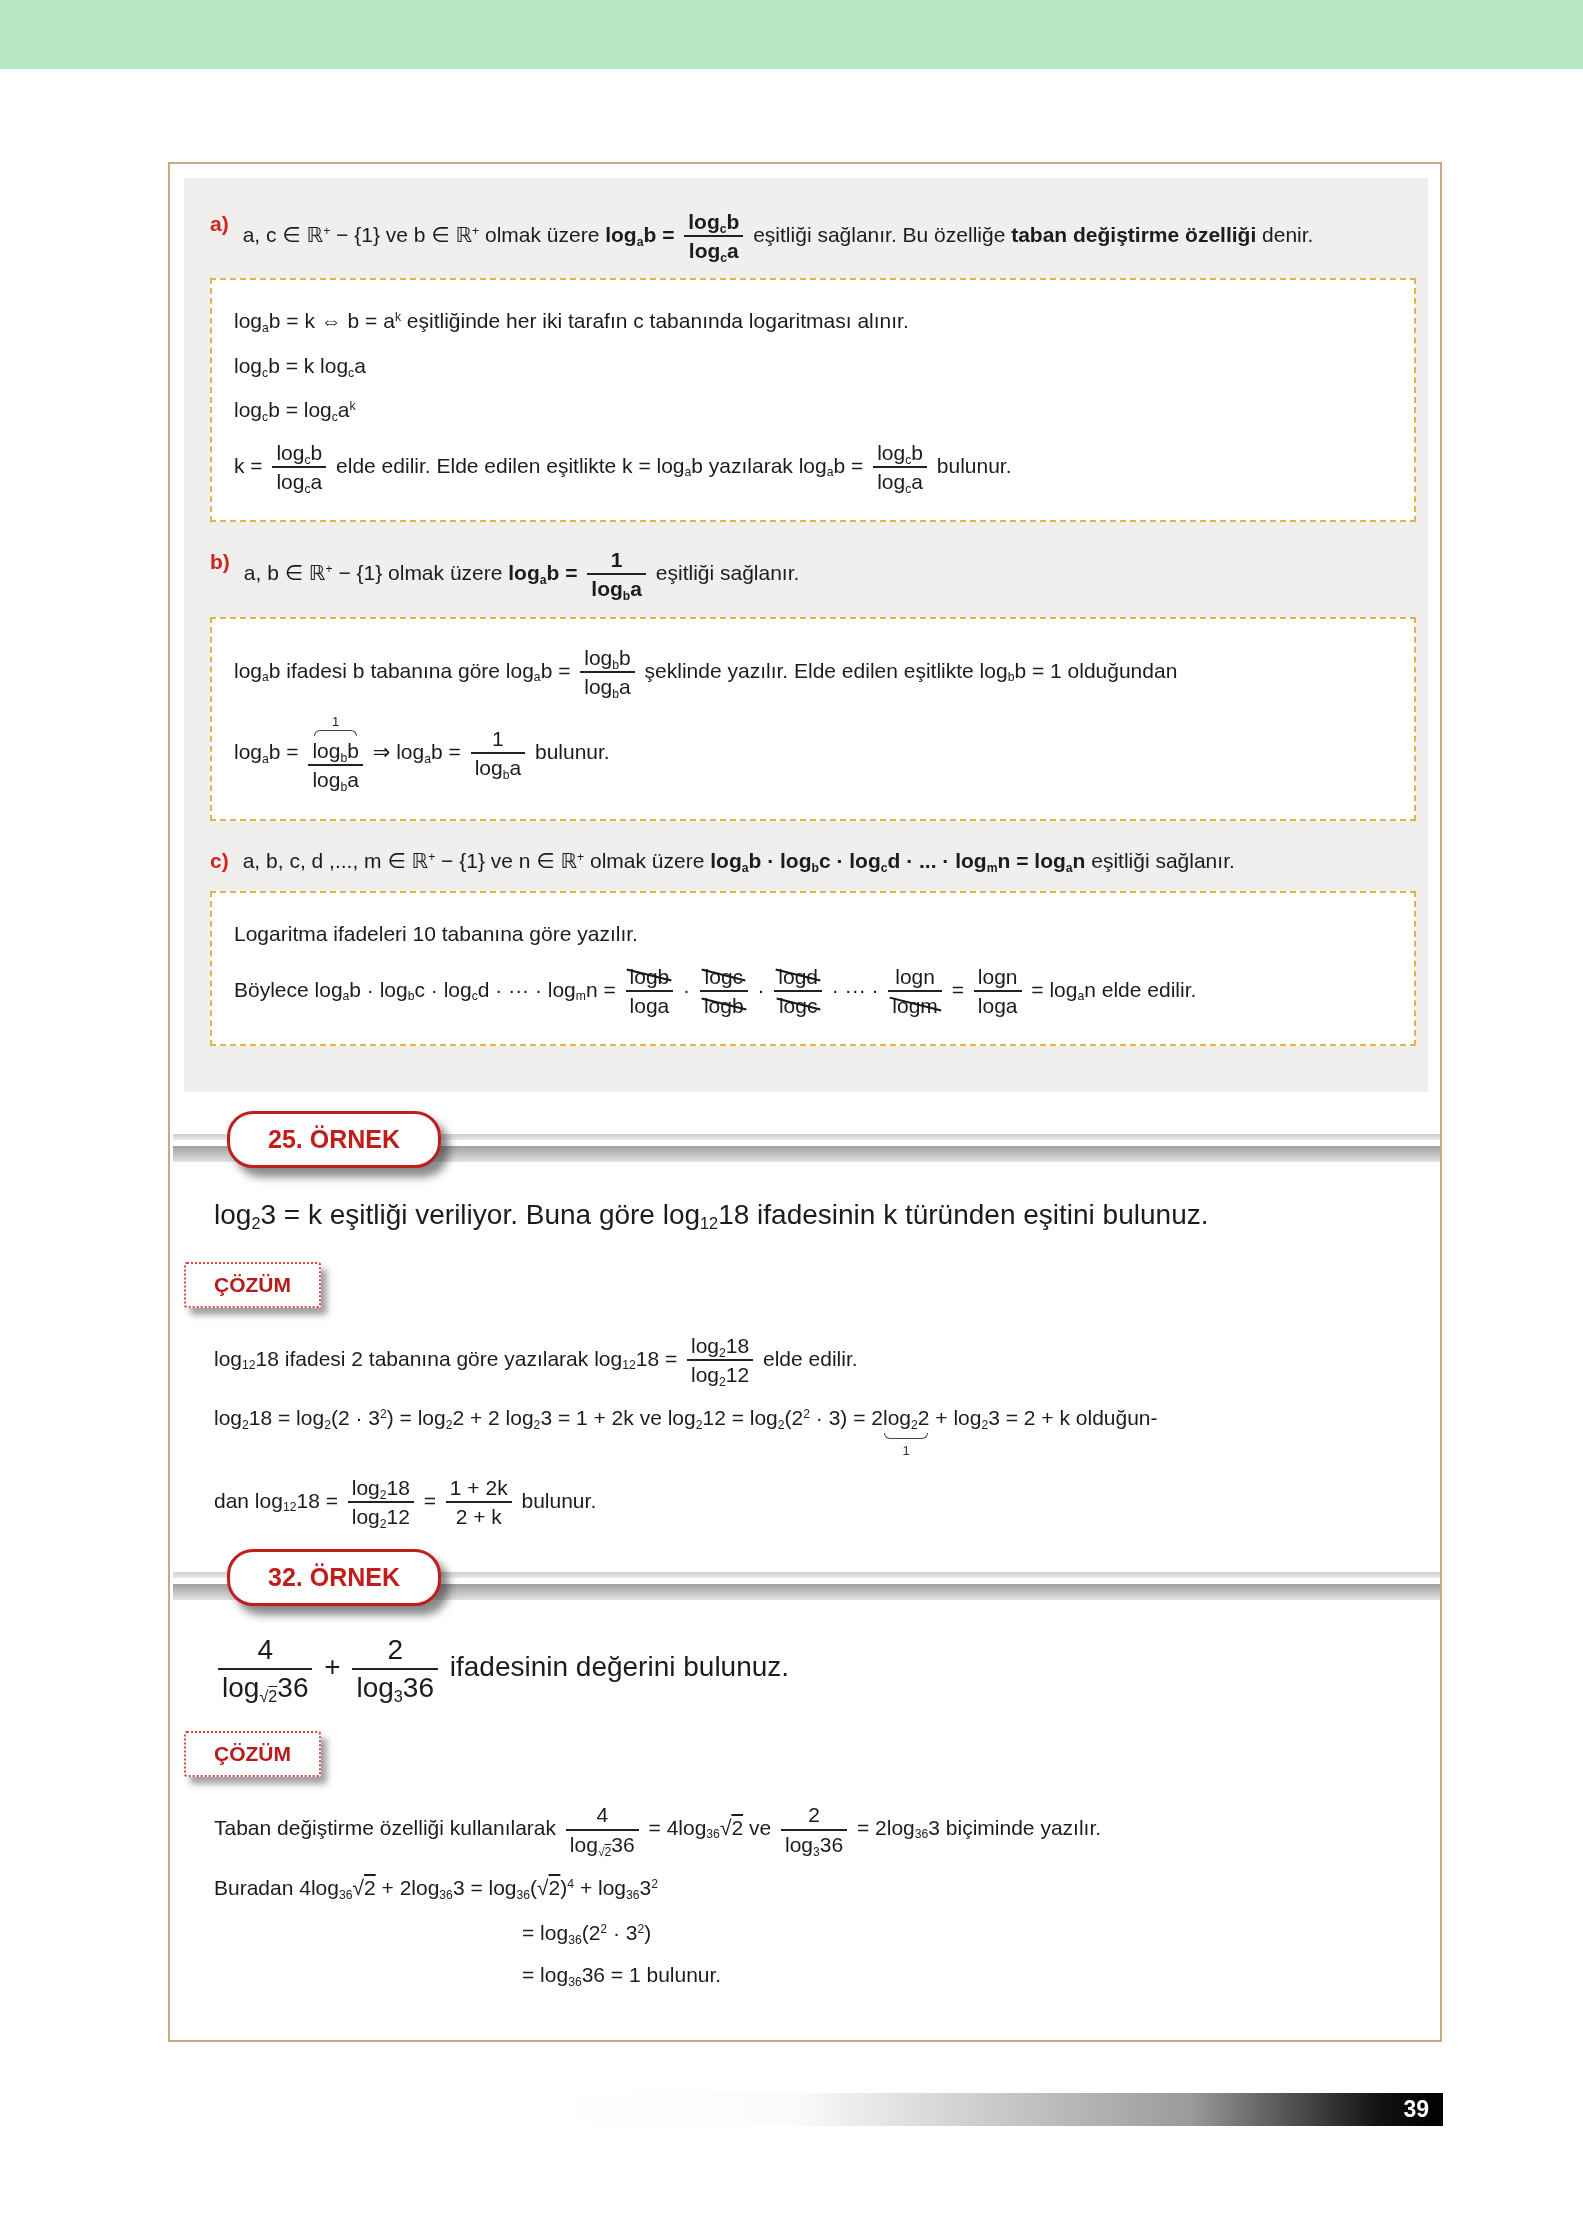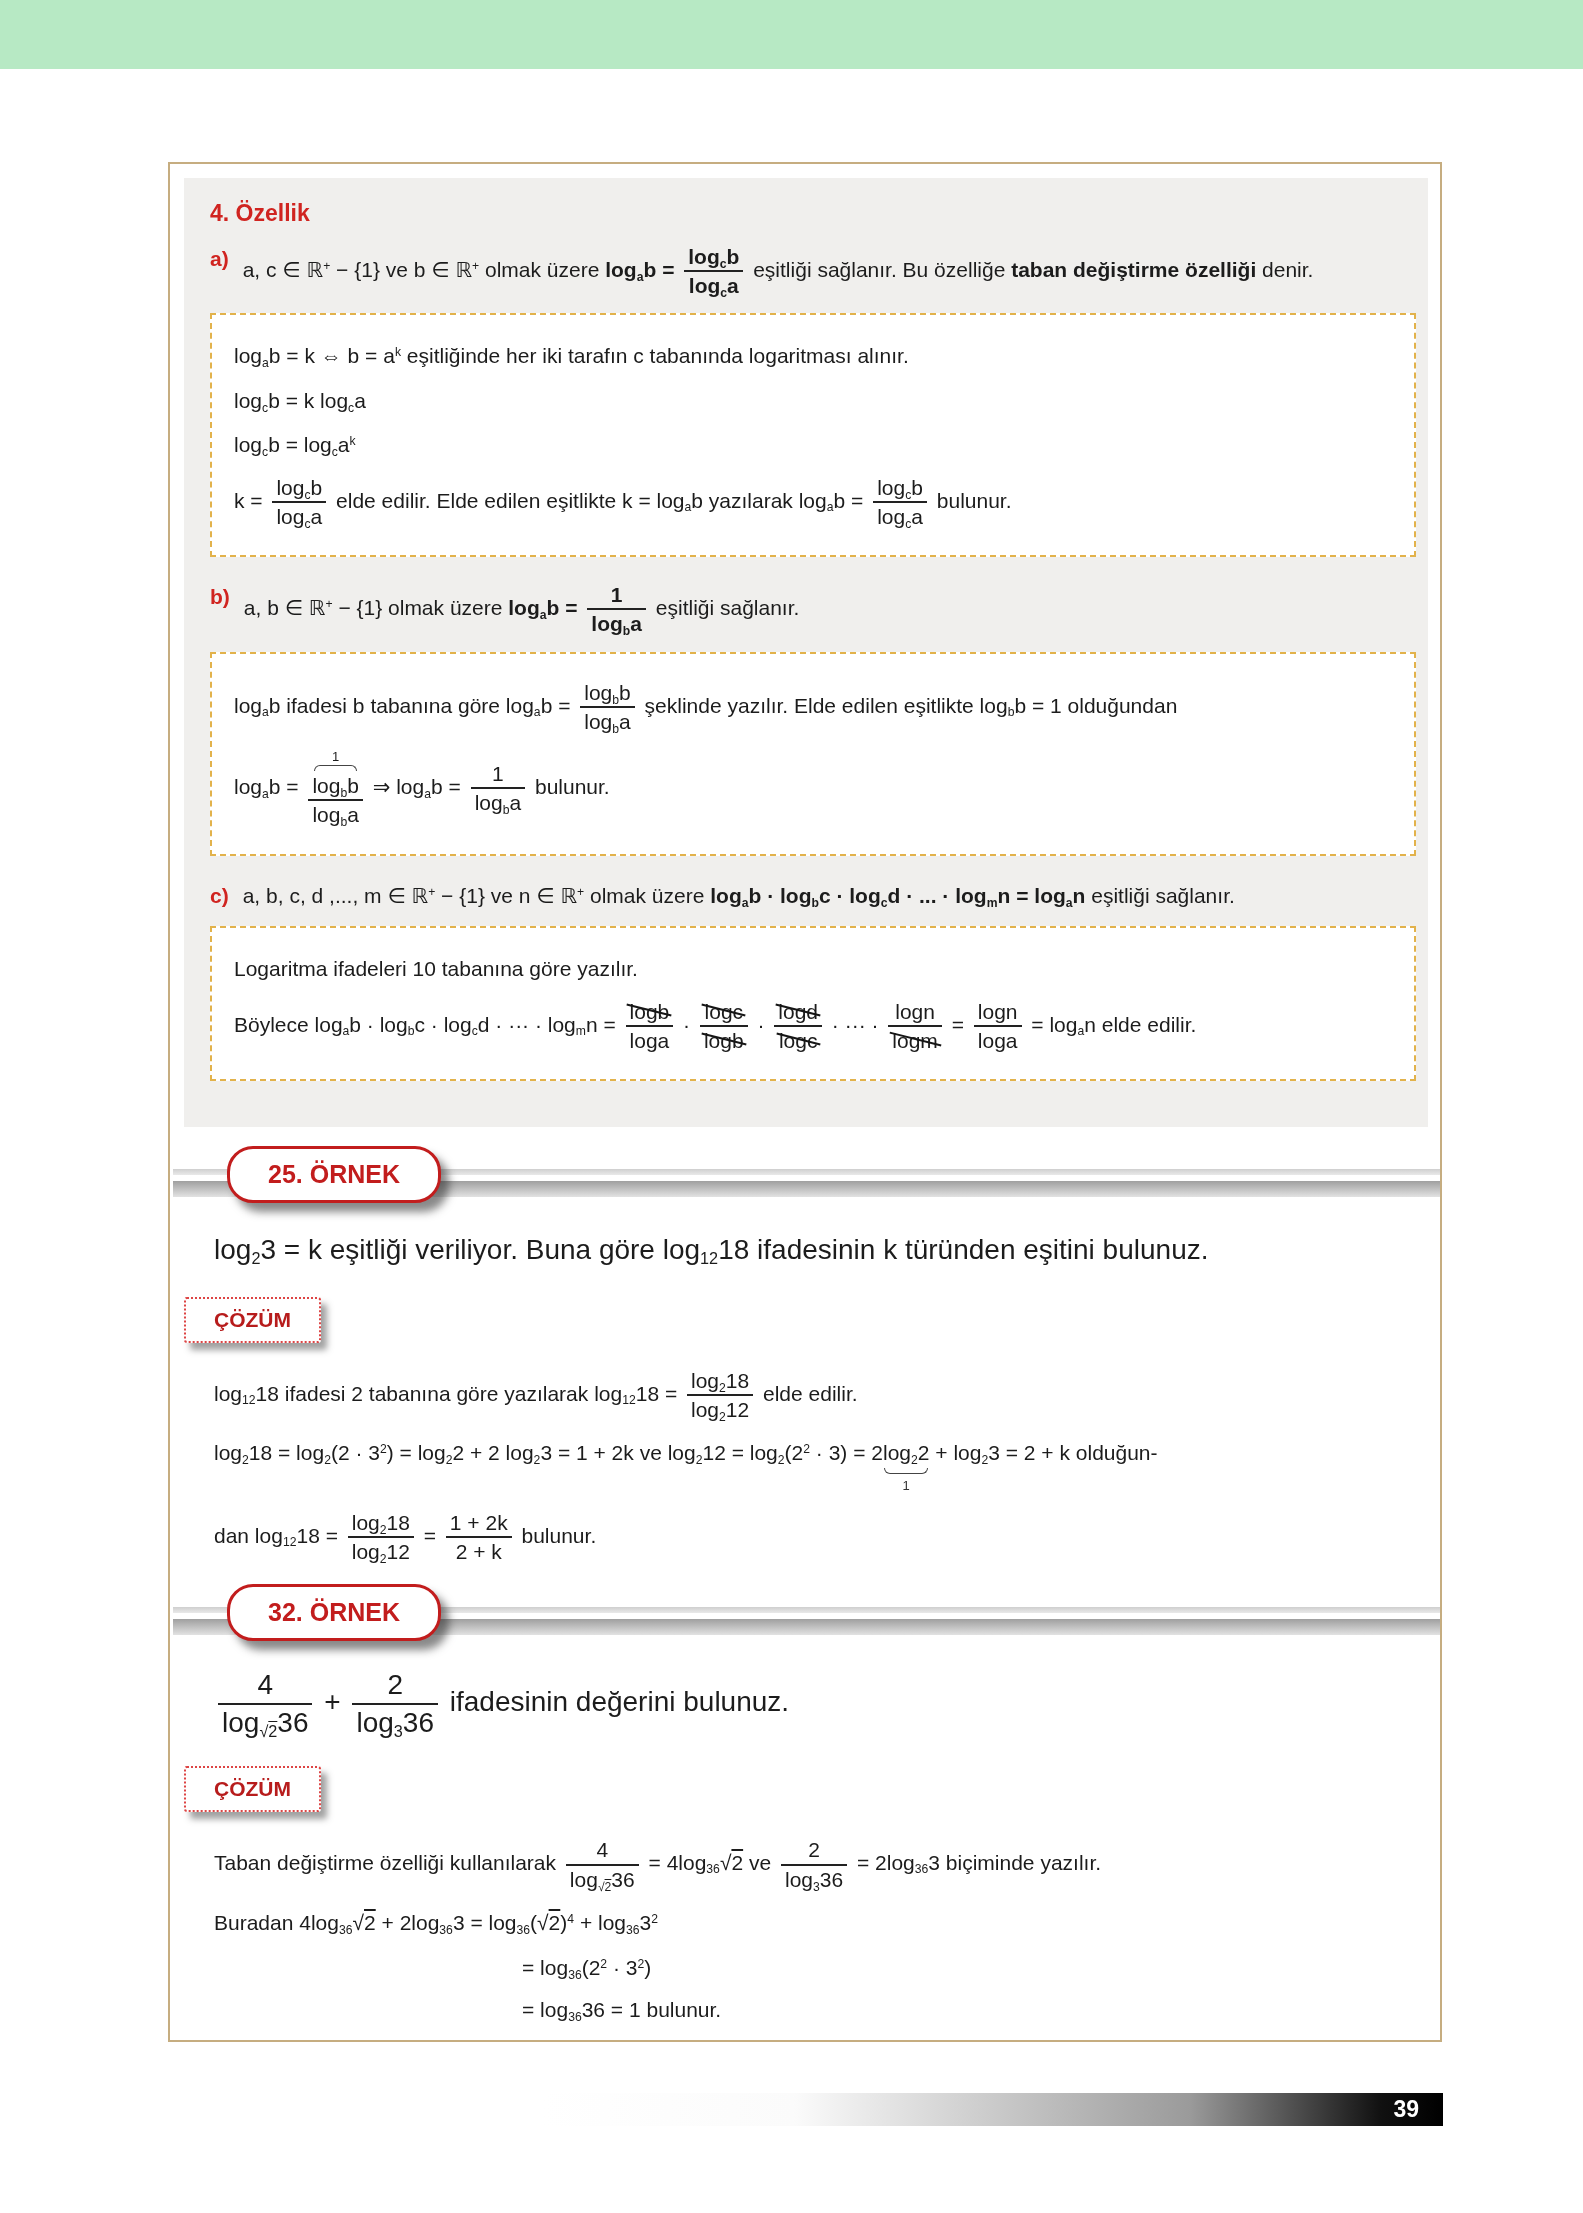"4. Özellik" div.oz-title { html: <div>4. Özellik</div> -> none }
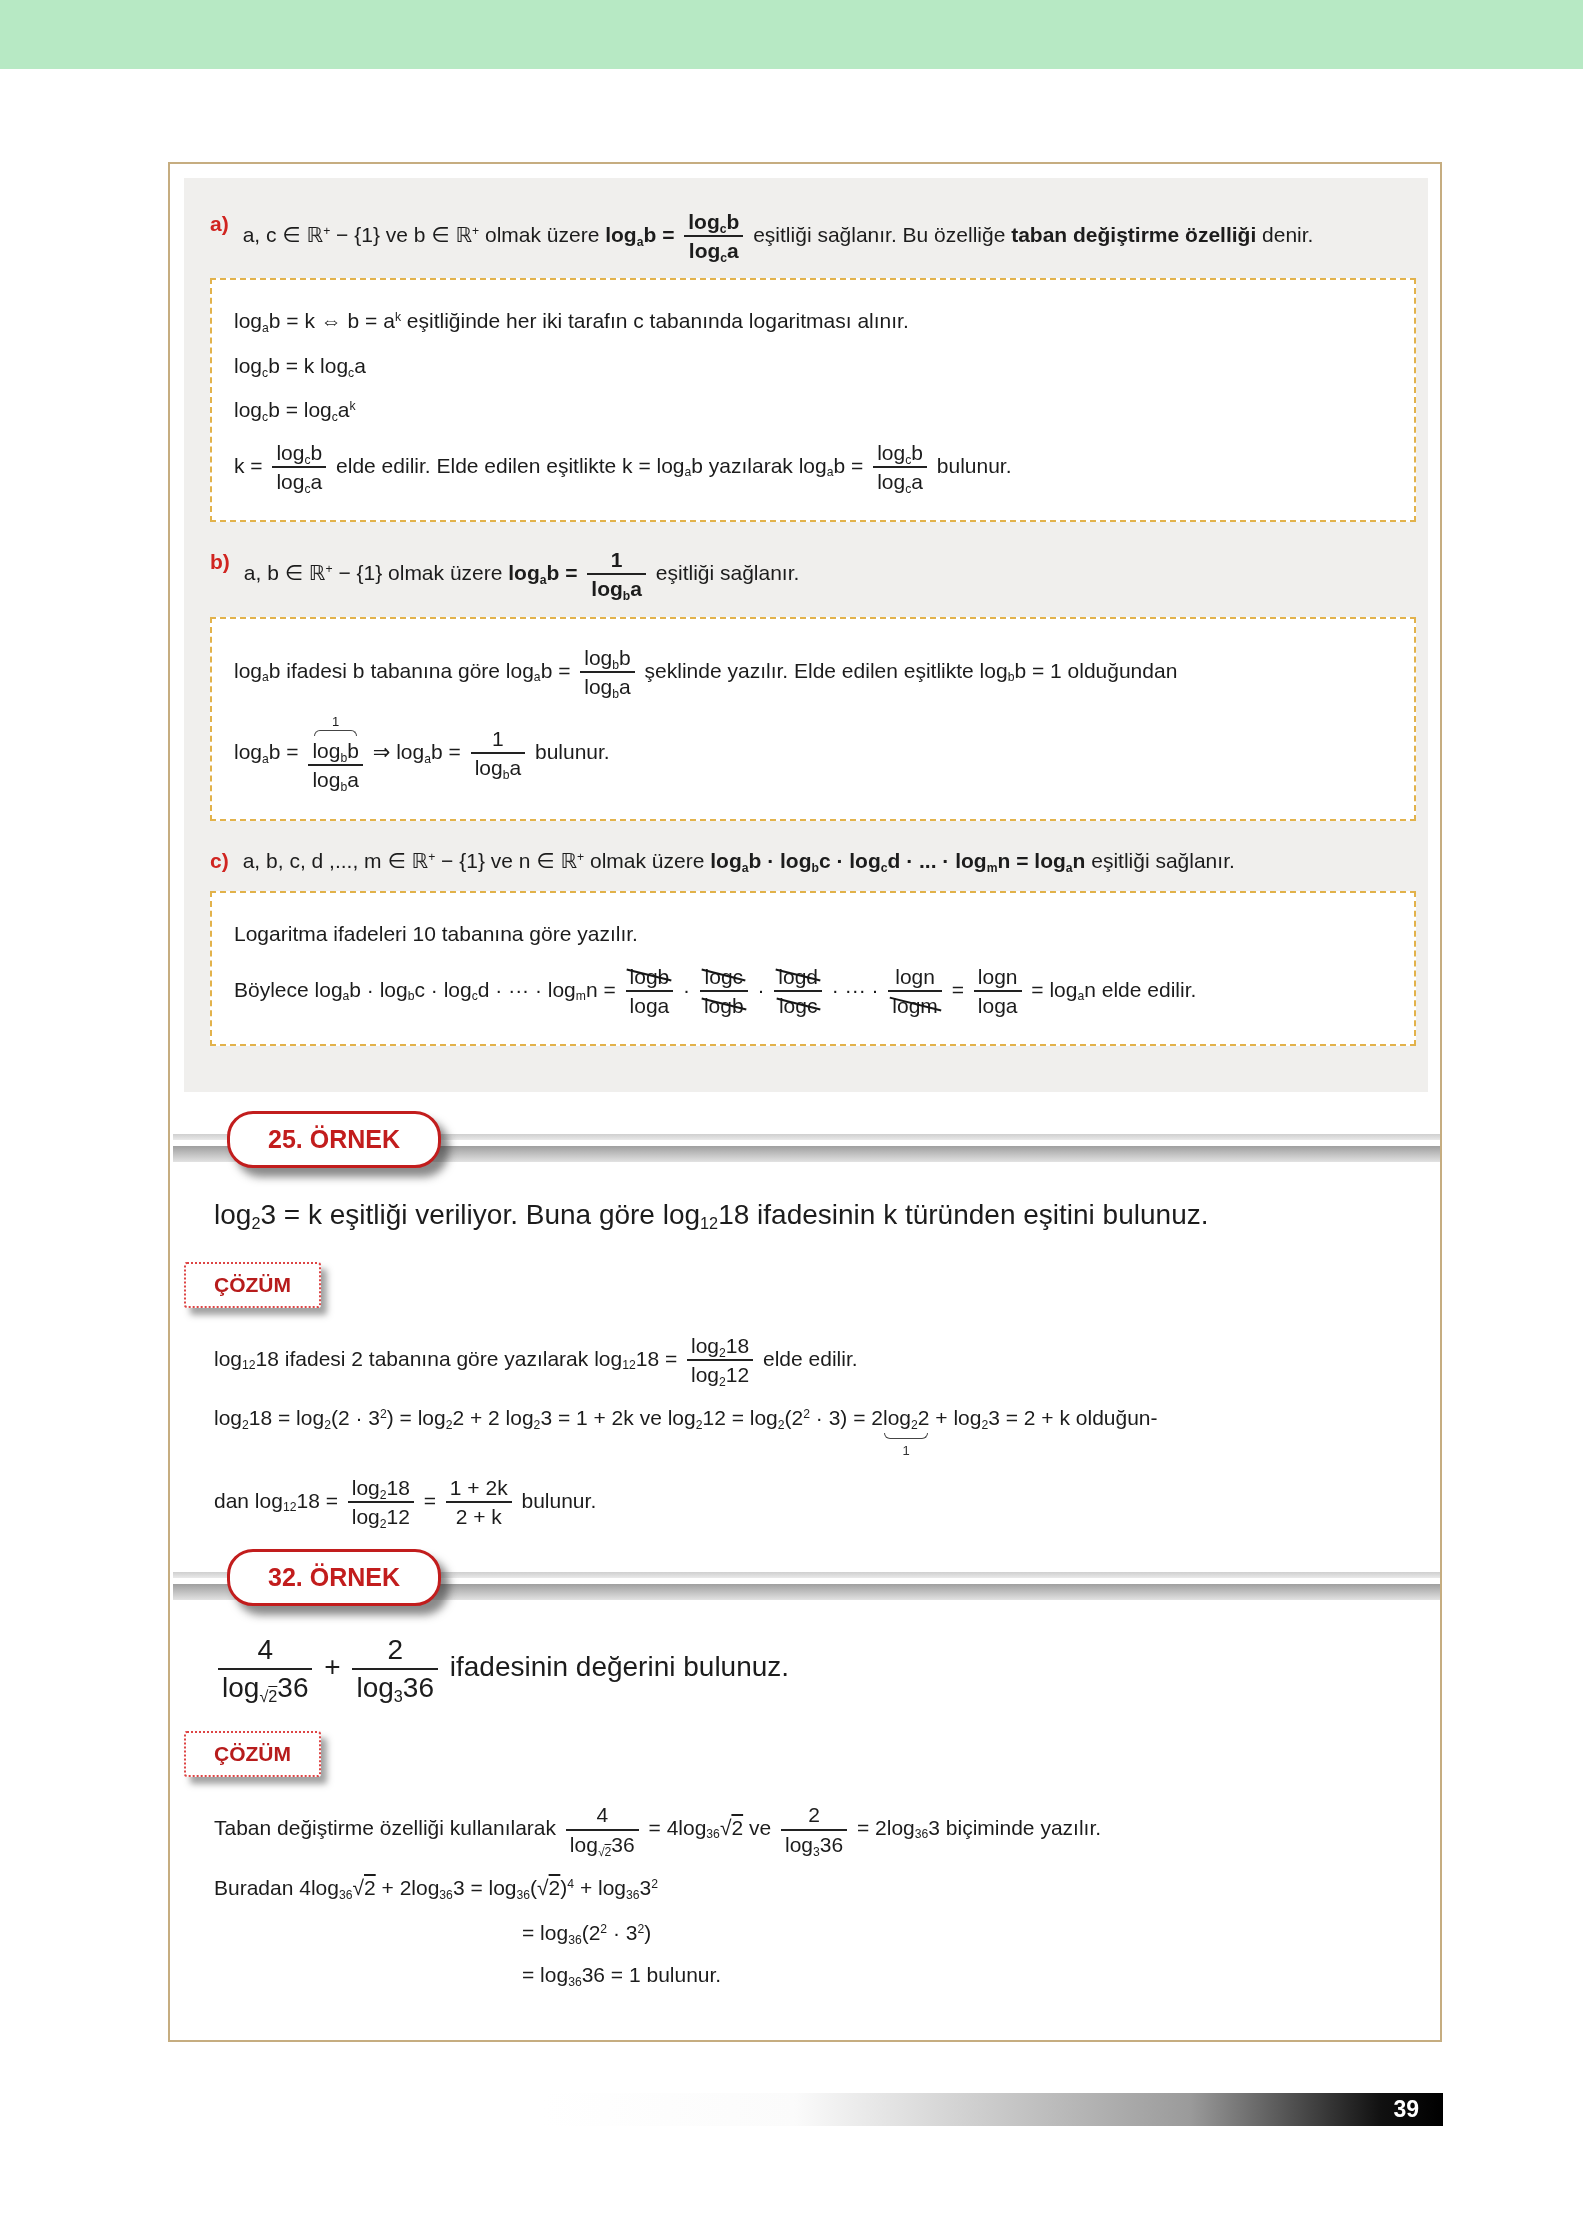"39" .page-num { padding-right: 24px -> 14px }
